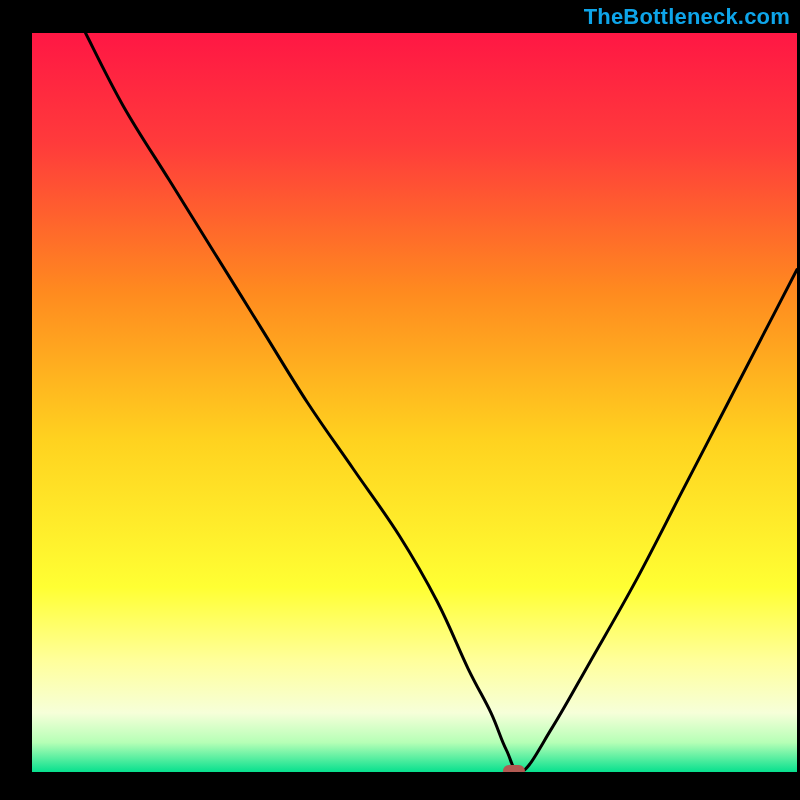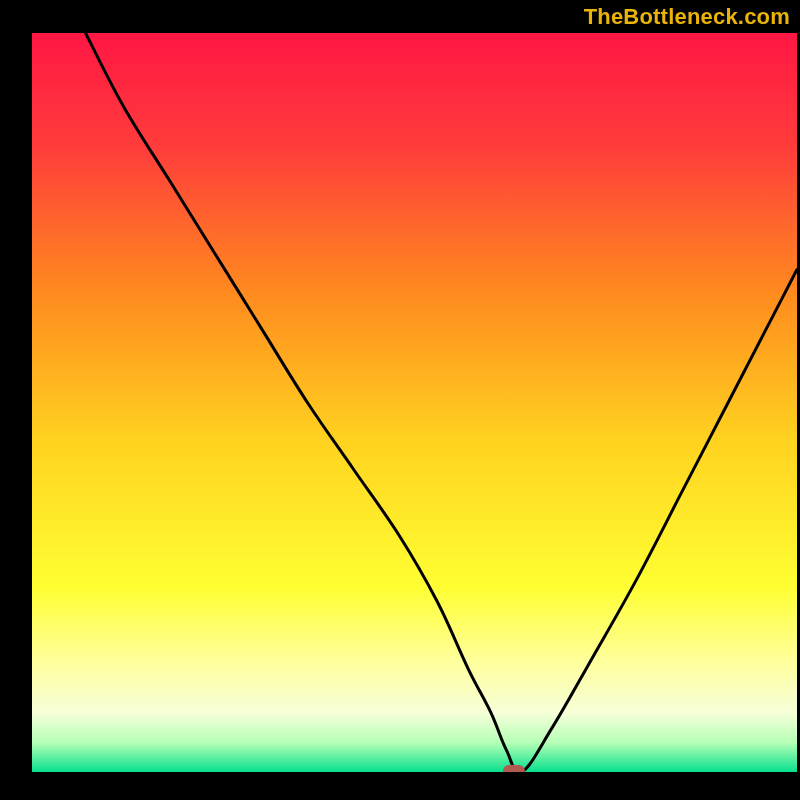"TheBottleneck.com" .watermark { color: #eab308 -> #0ea5e9 }
